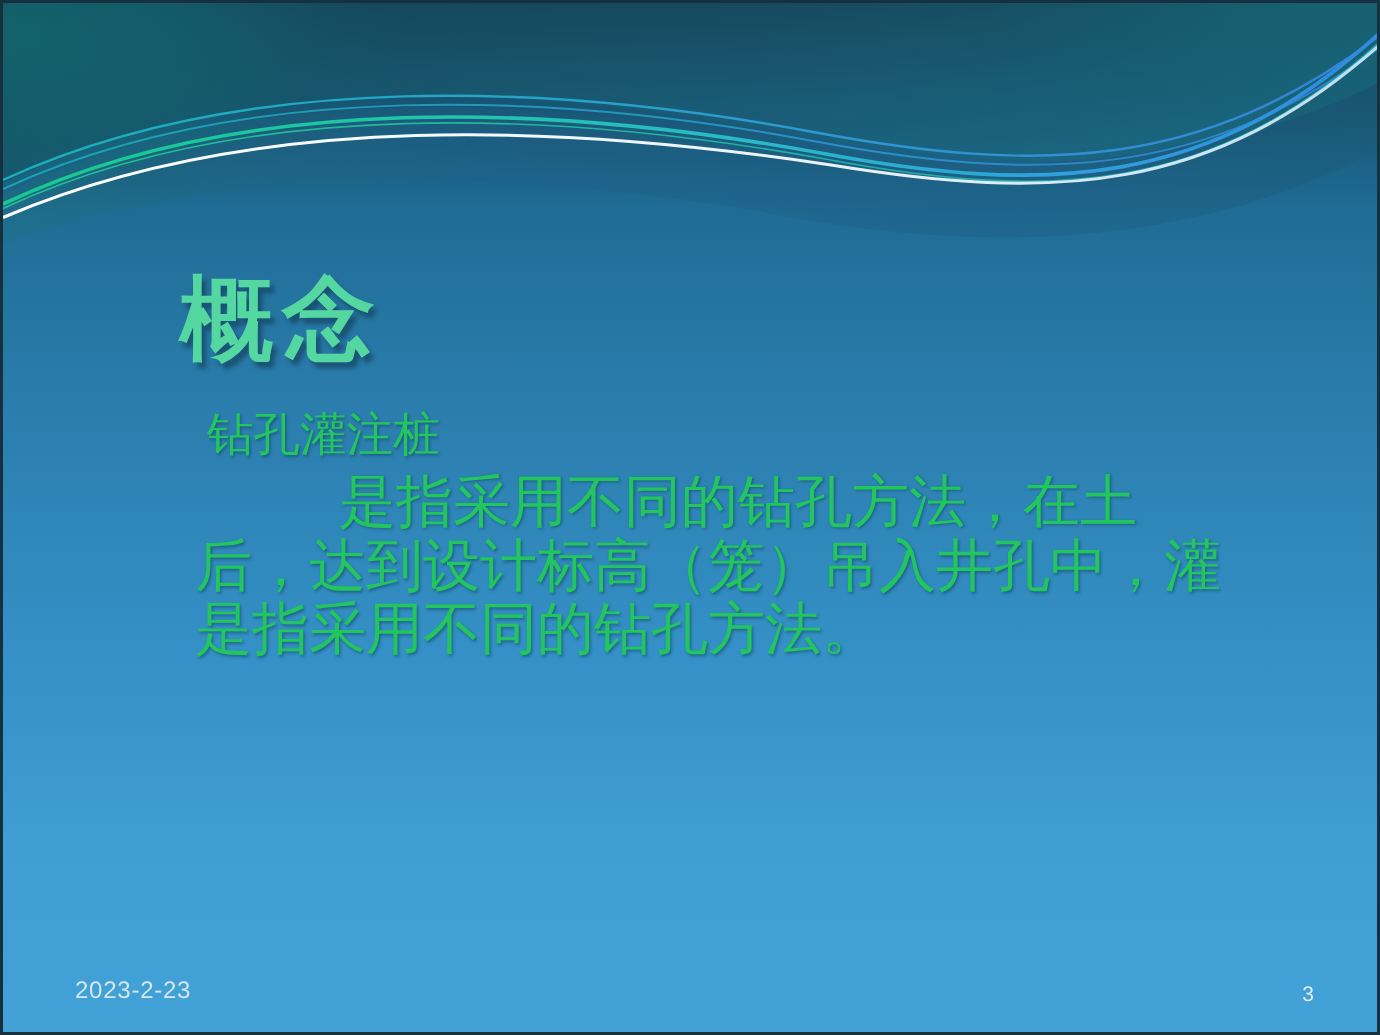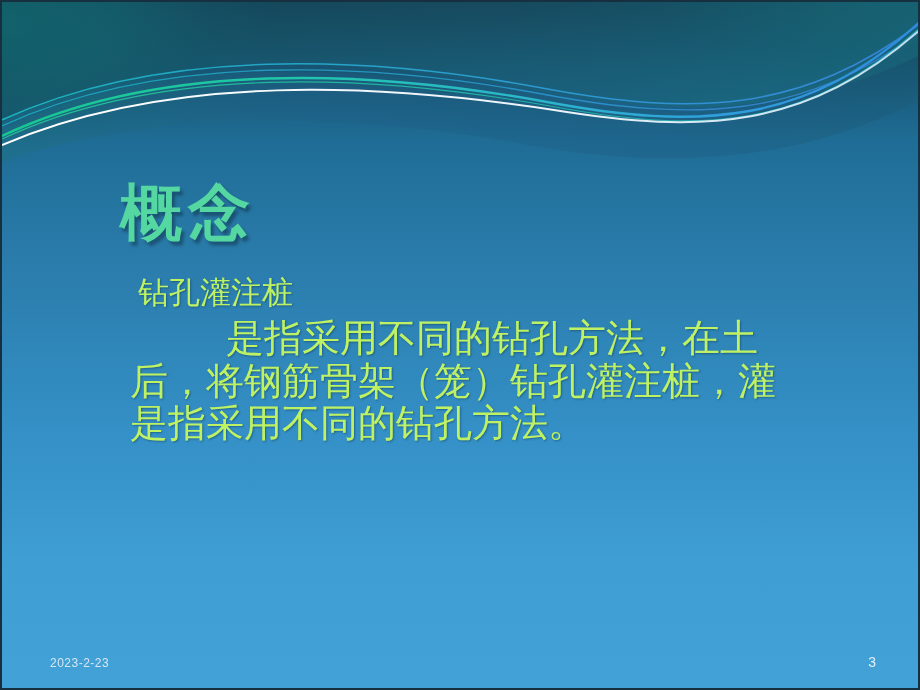"钻孔灌注桩" .body-block { color: #bef264 -> #22c55e; font-family: Liberation Serif, serif -> Liberation Mono, monospace }
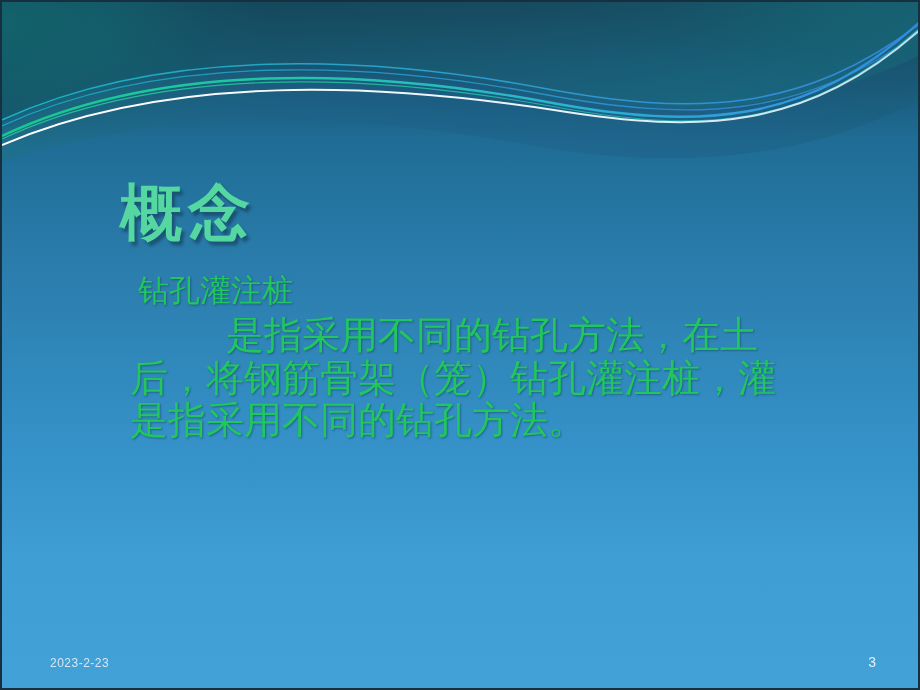"后，将钢筋骨架（笼）钻孔灌注桩，灌" span.l { text: 将钢筋骨架（笼）钻孔灌注桩 -> 达到设计标高（笼）吊入井孔中 }
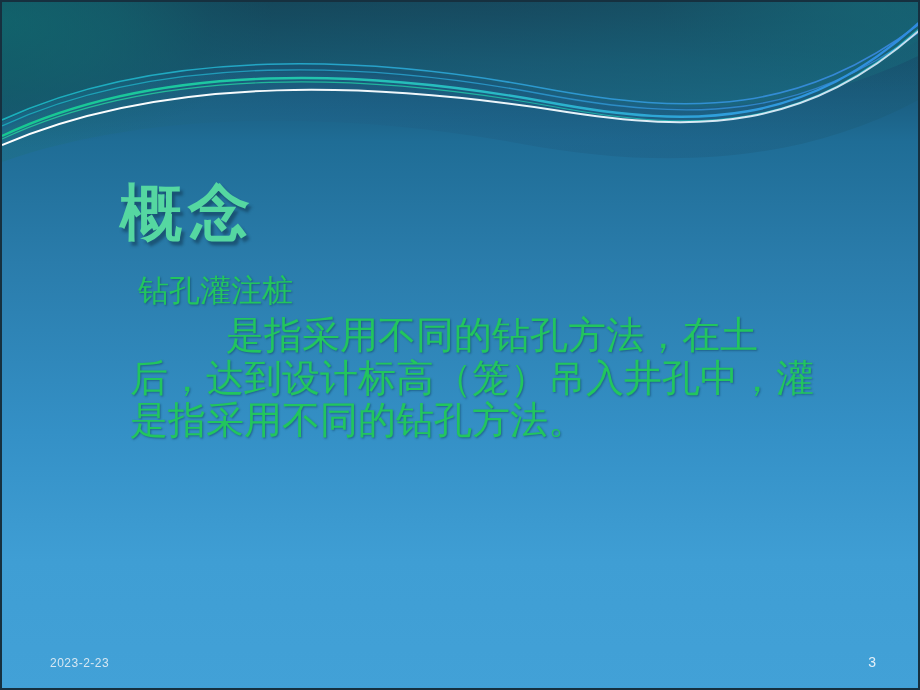"2023-2-23" .footer-date { font-size: 12px -> 16px }
